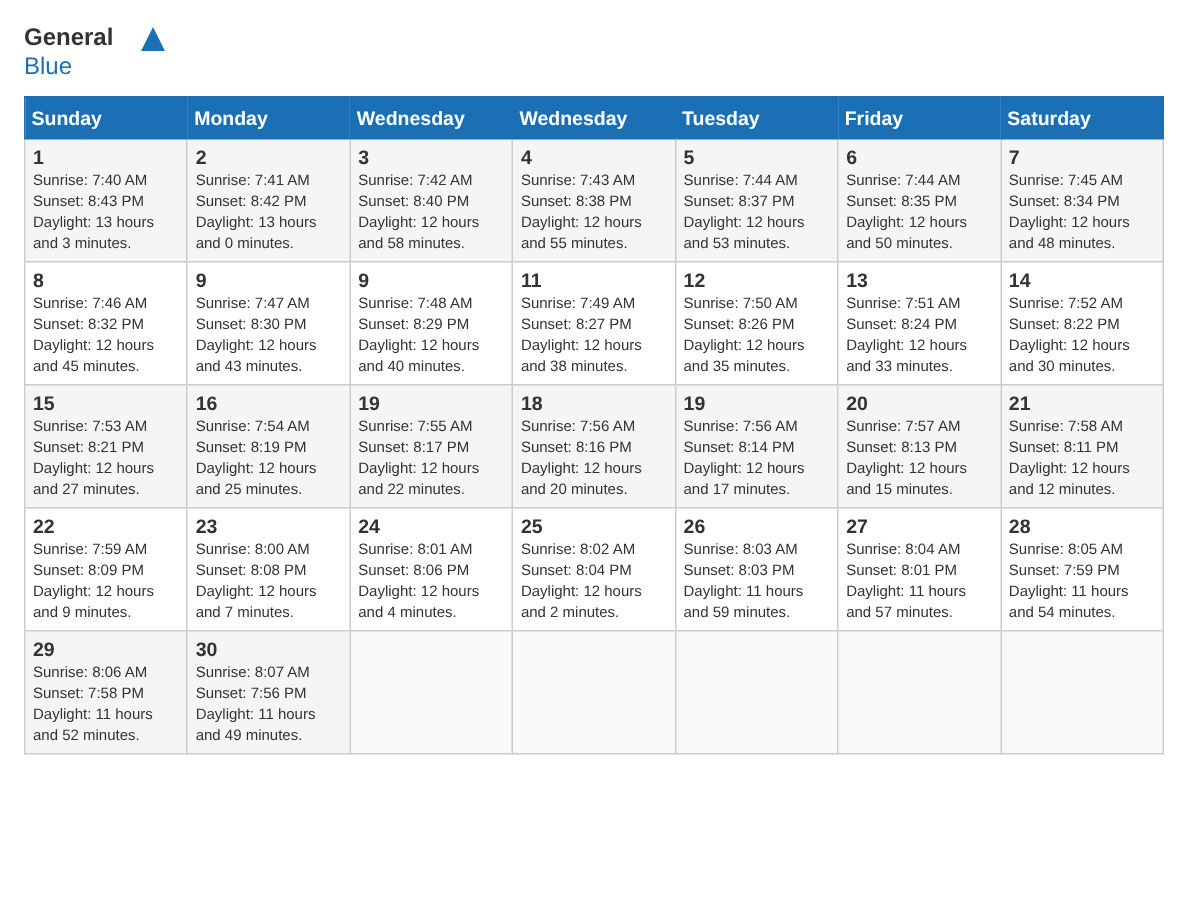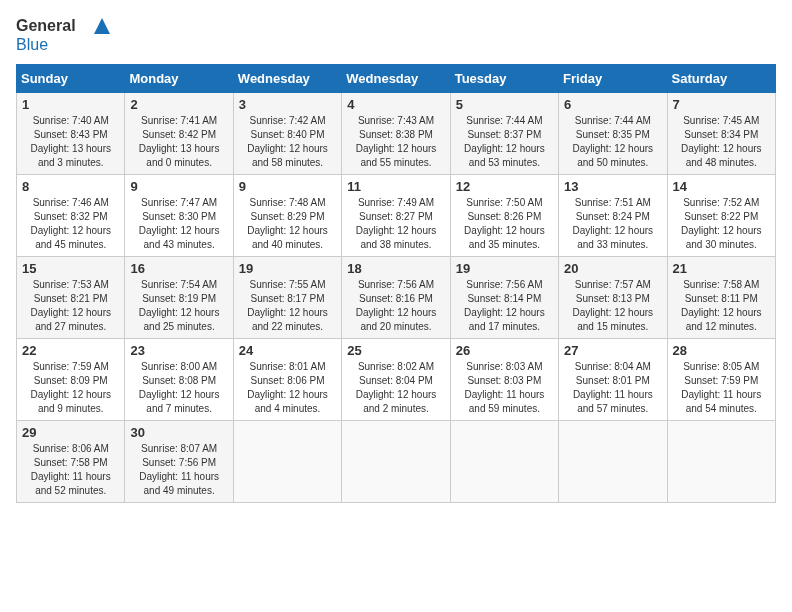"Sunrise: 7:40 AM" .day-info { text-align: center -> none }
